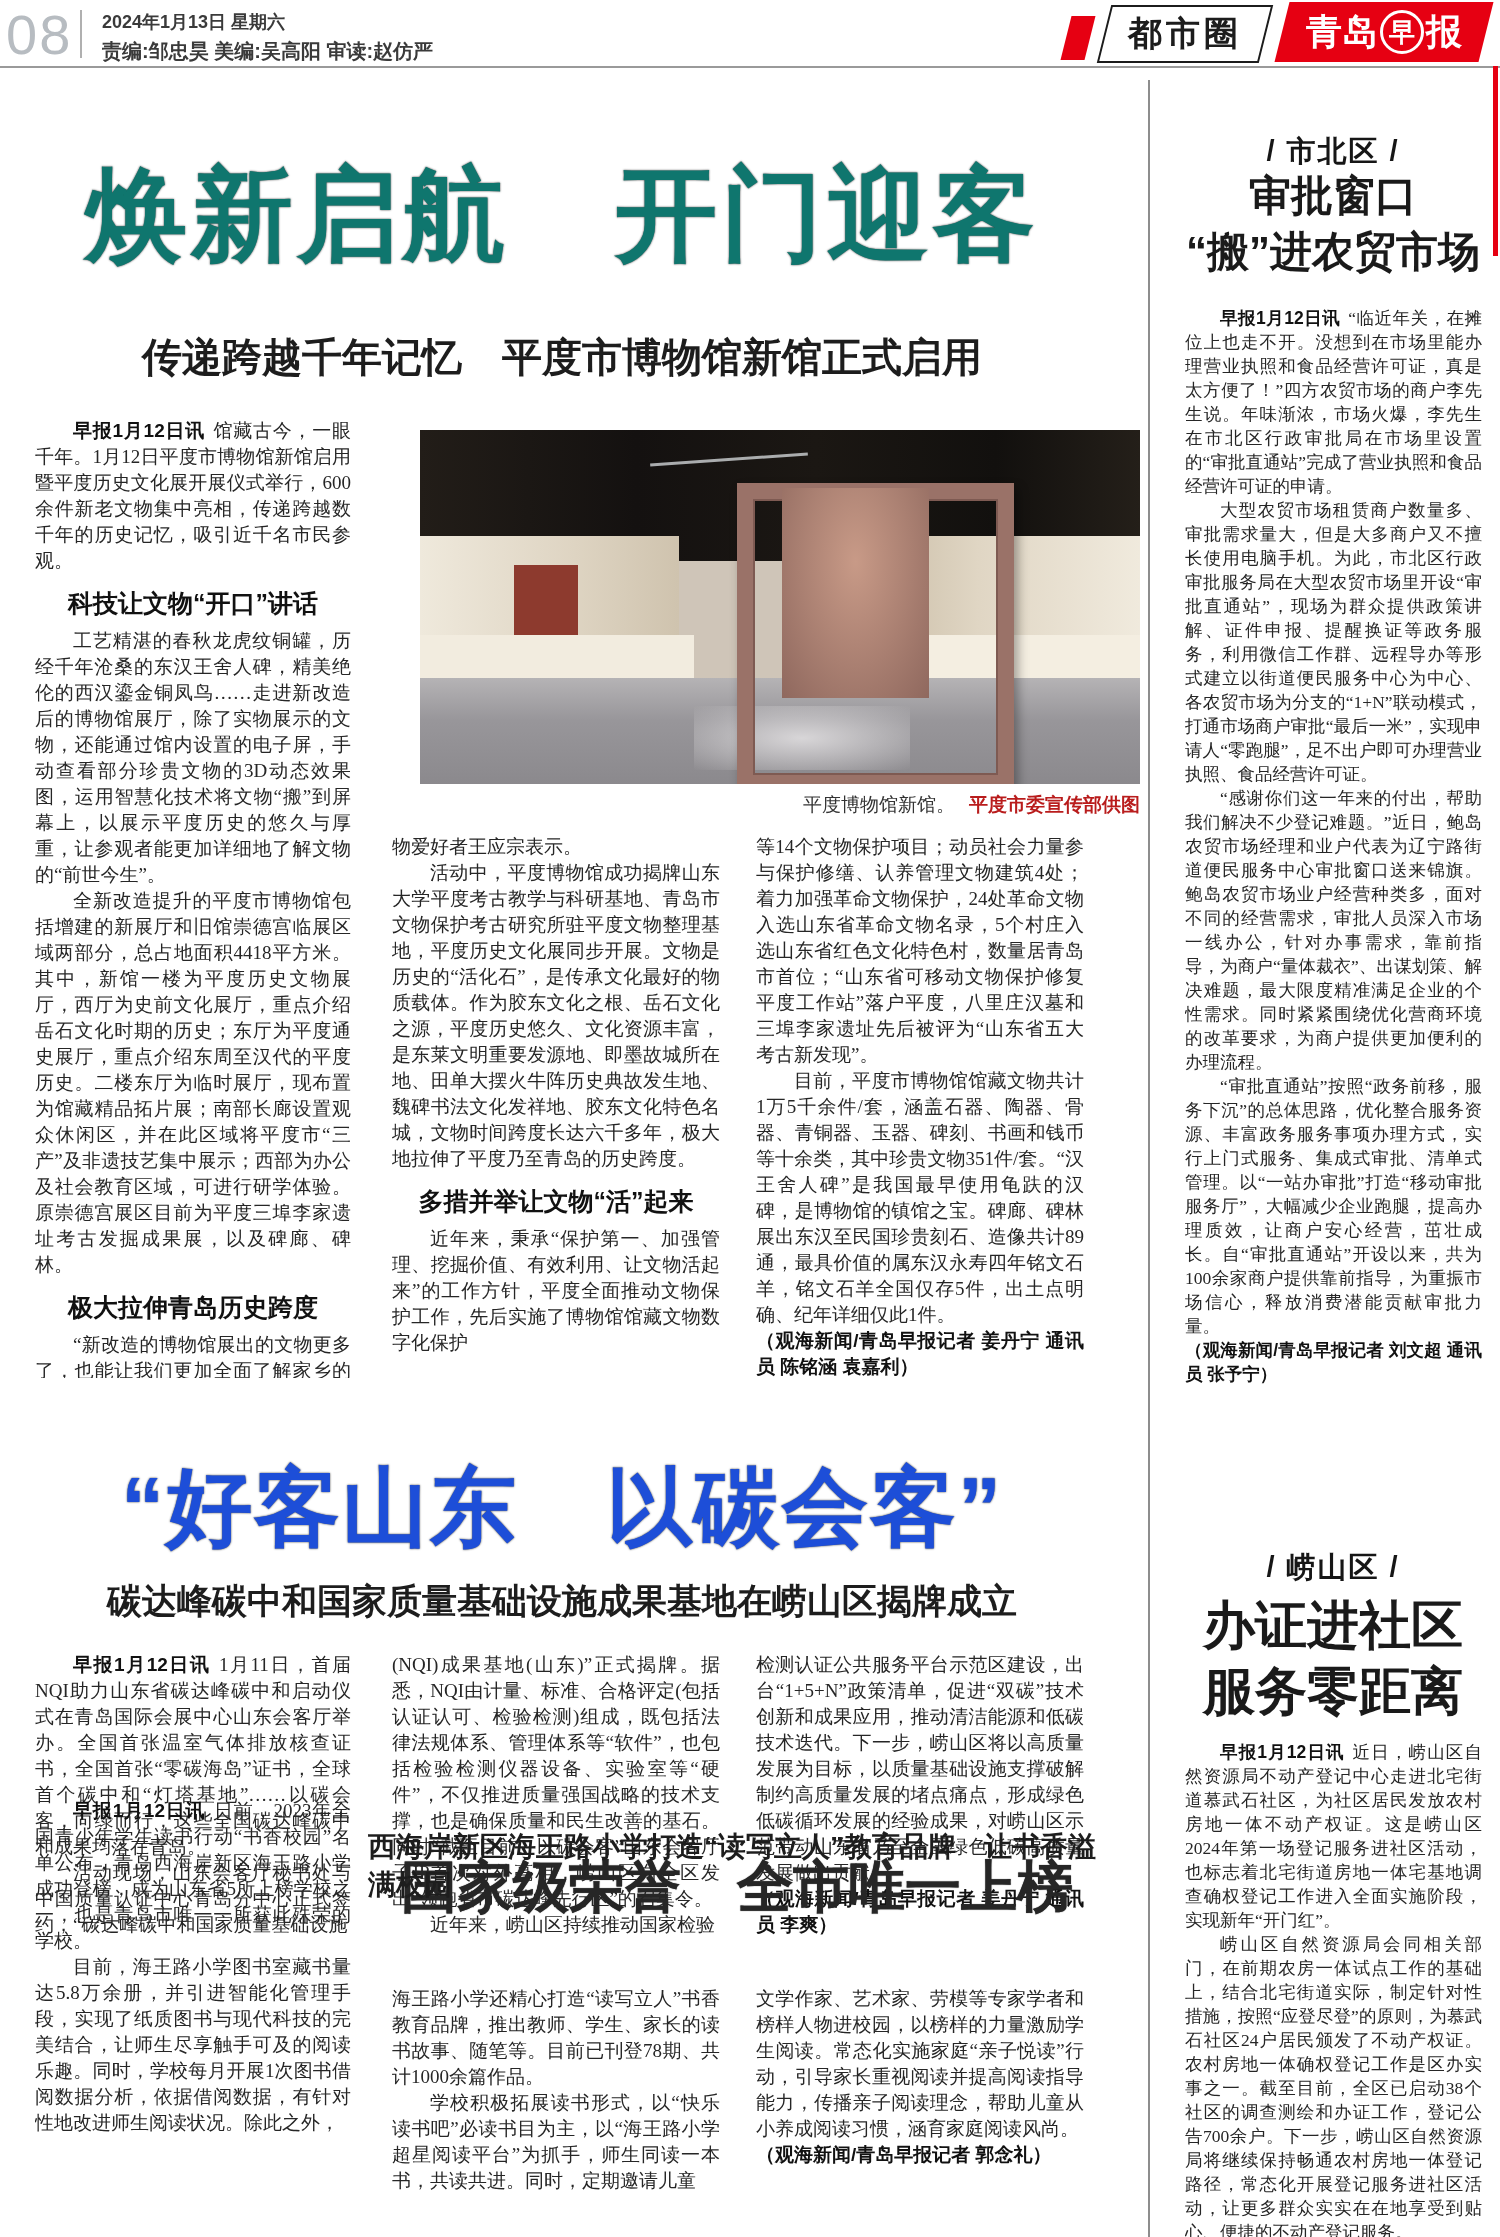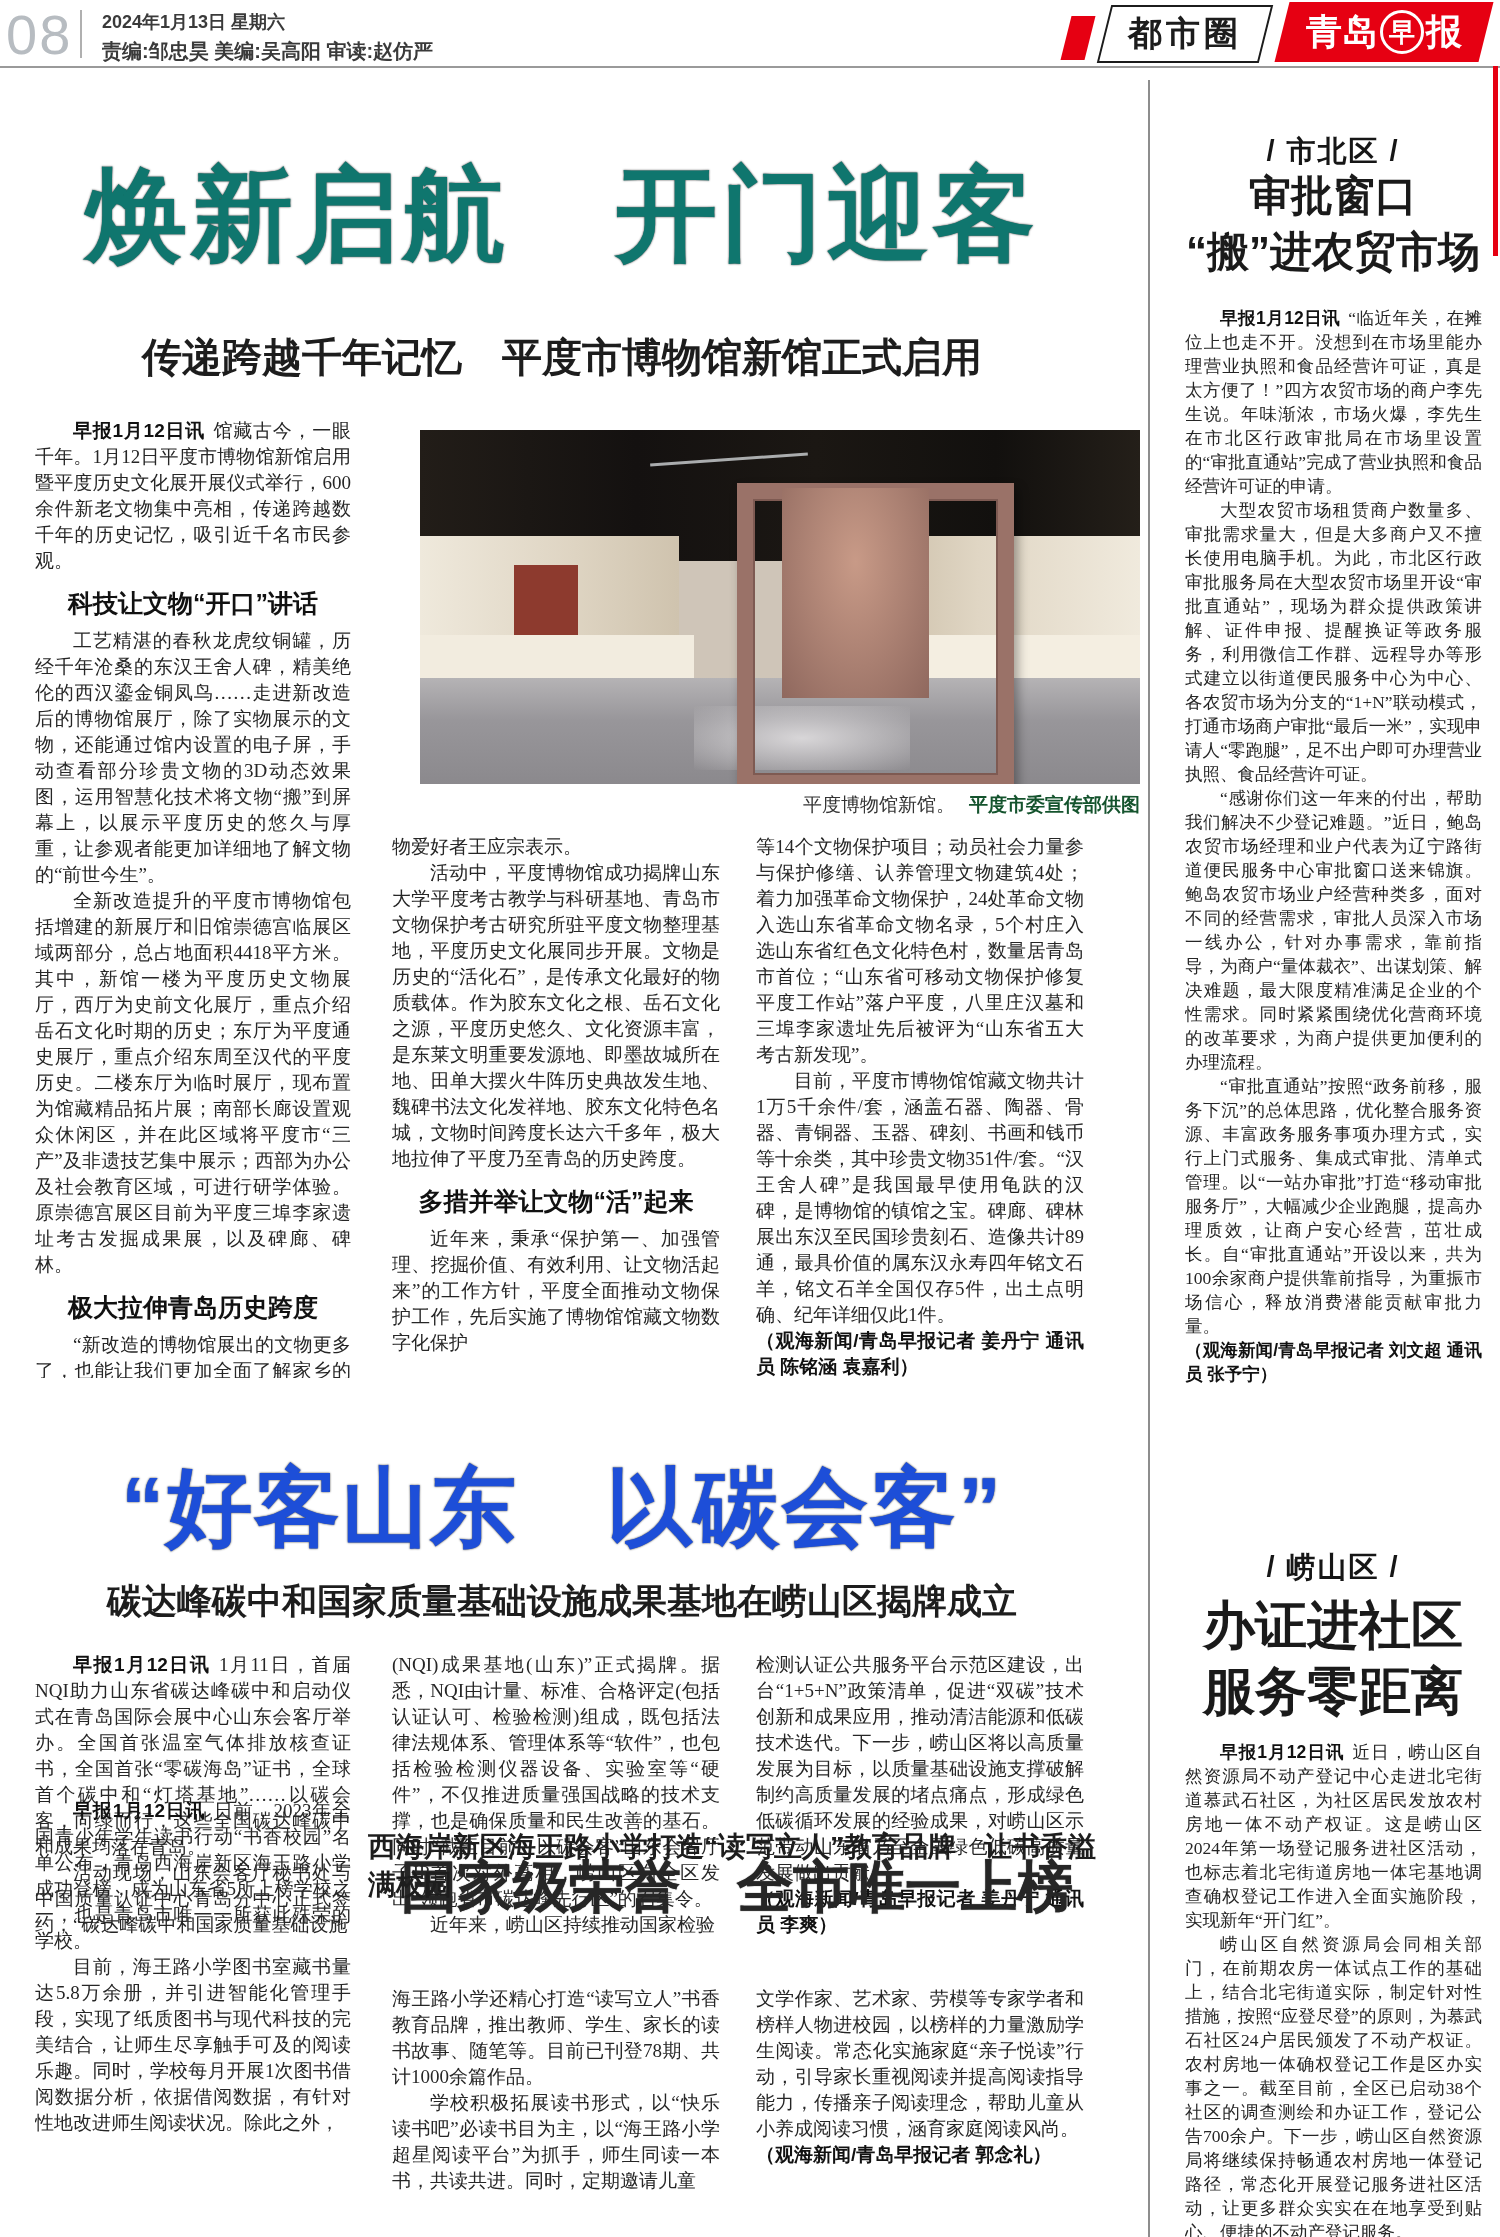"平度市委宣传部供图" .caption b { color: #14532d -> #b91c1c }
